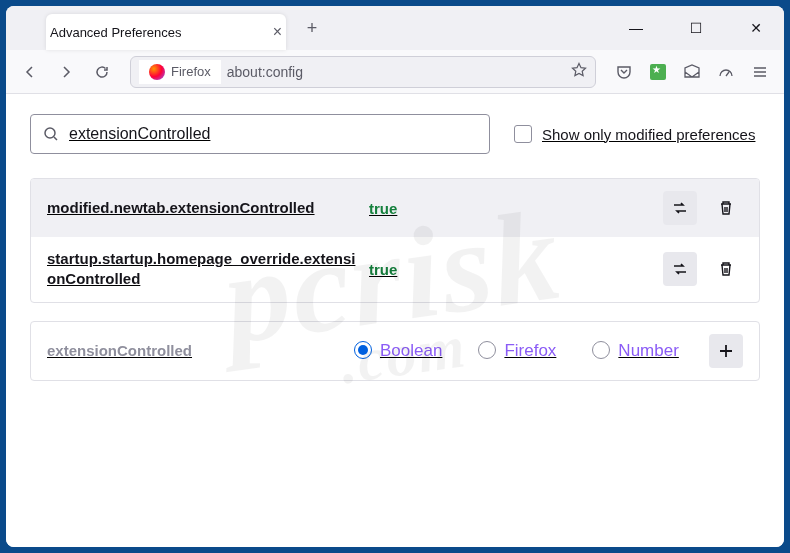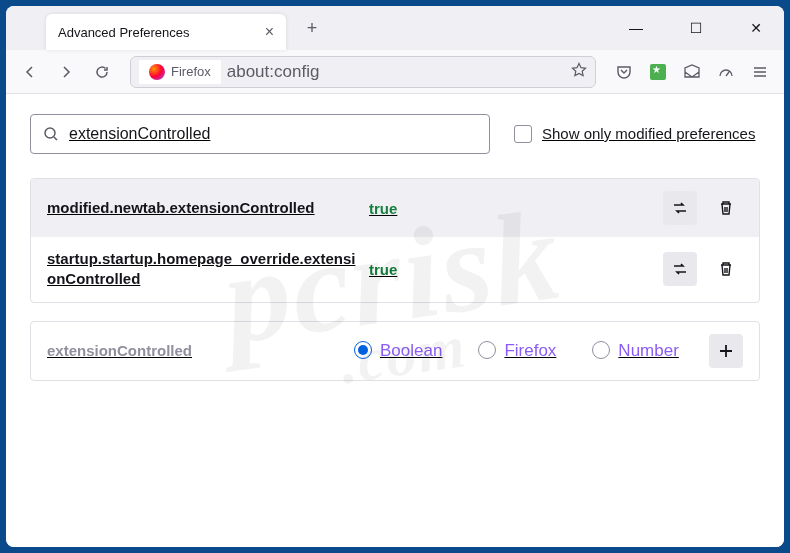"Advanced Preferences" .tab { padding: 0 12px -> 0 4px }
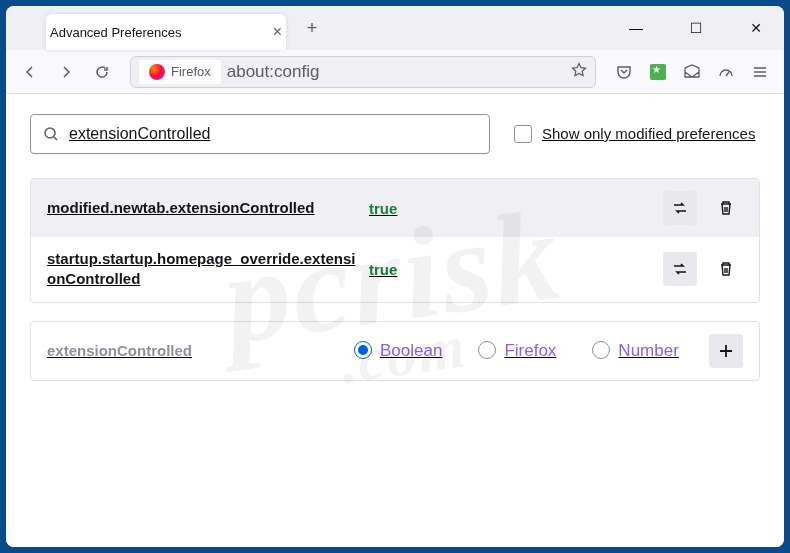"about:config" .url-text { font-size: 17px -> 14px }
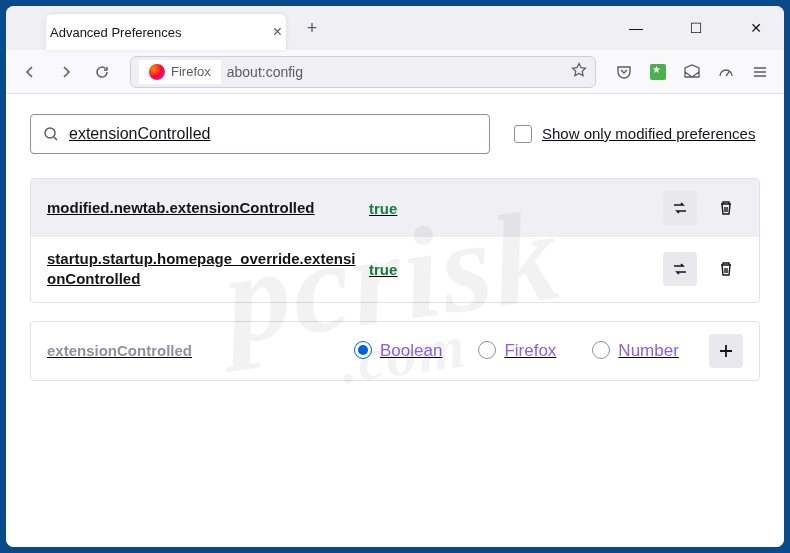"Show only modified preferences" .checkbox-row { align-items: none -> center }
